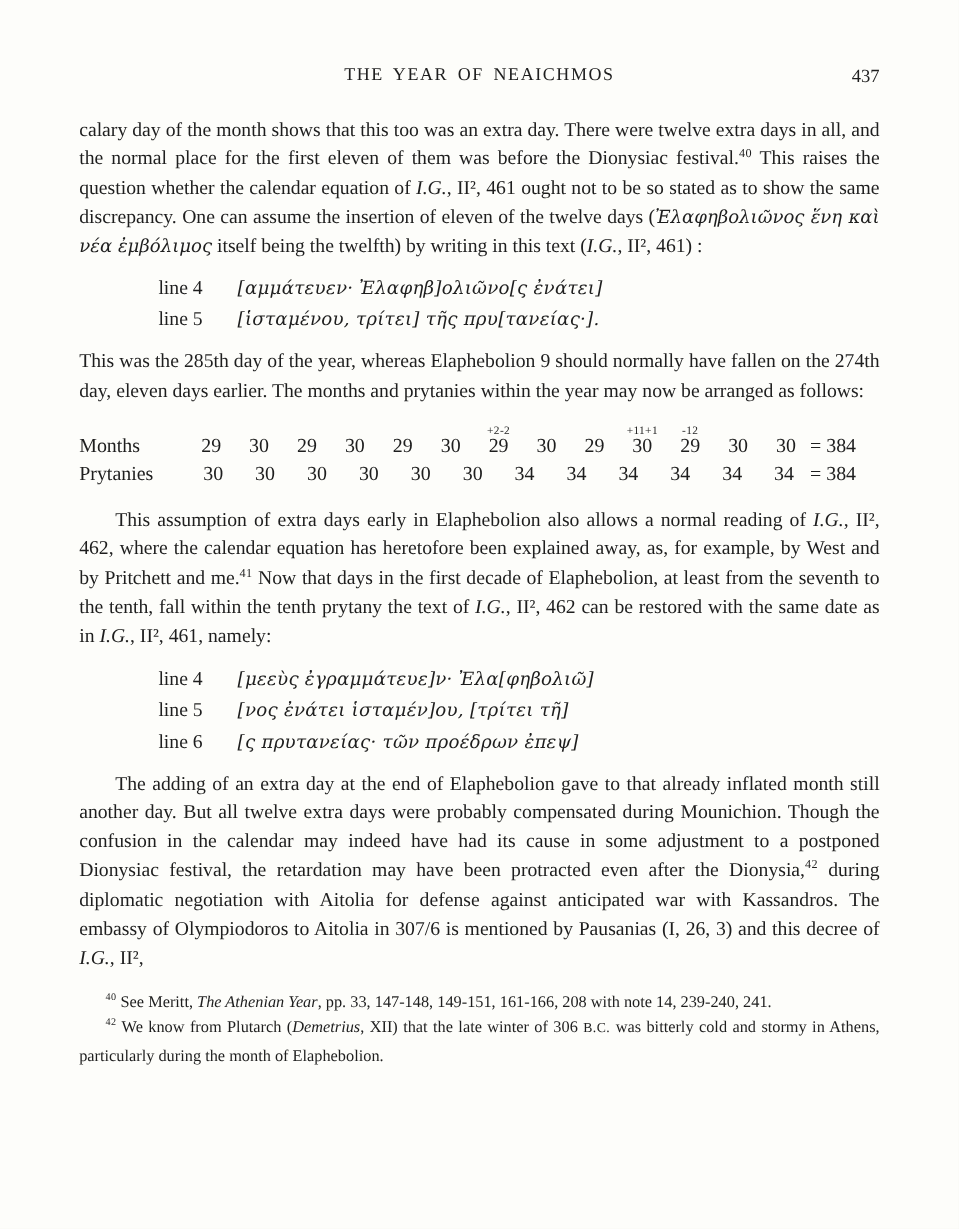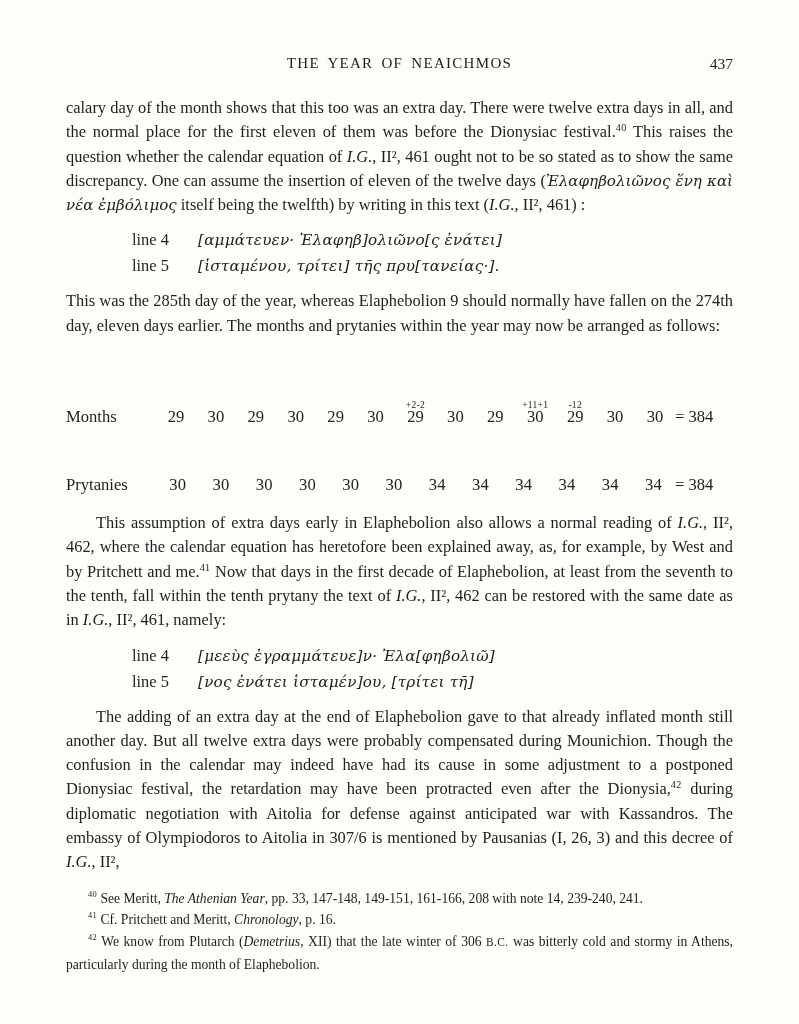"Months" .cal-label { margin-top: 45px -> none }
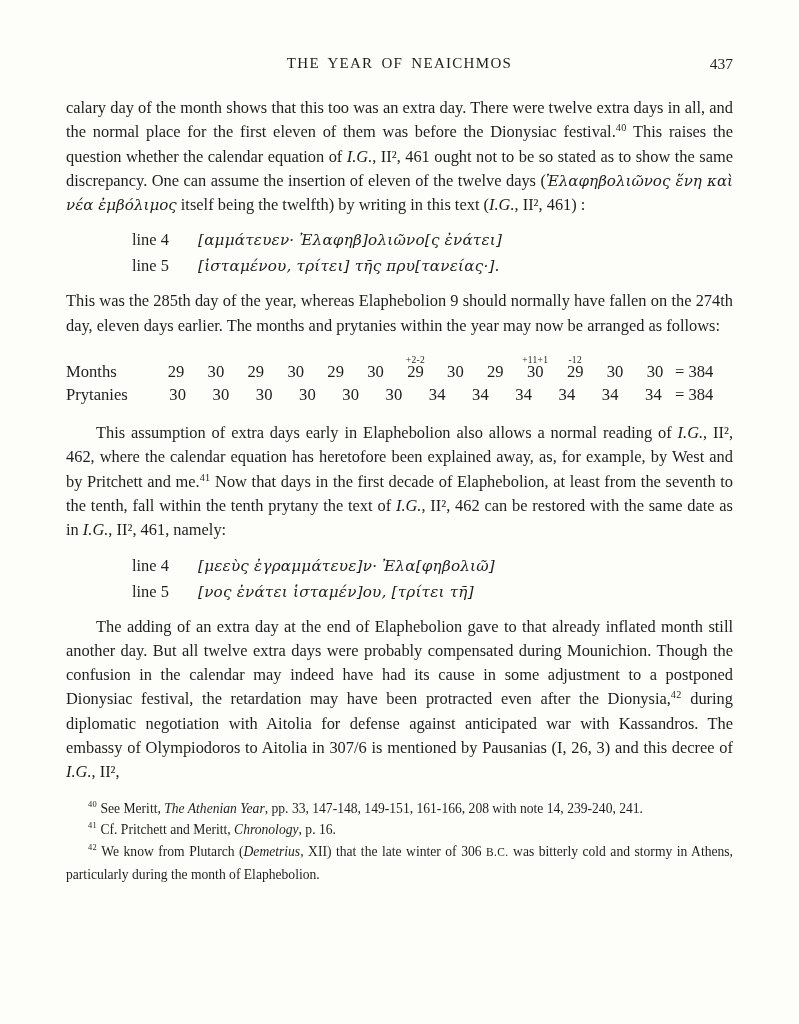"line 6 [ς πρυτανείας· τῶν" div.insc-line { html: none -> <div> <span>line 6</span><span>[ς πρυτανείας· τῶν προέδρων ἐπεψ]</span> </div> }
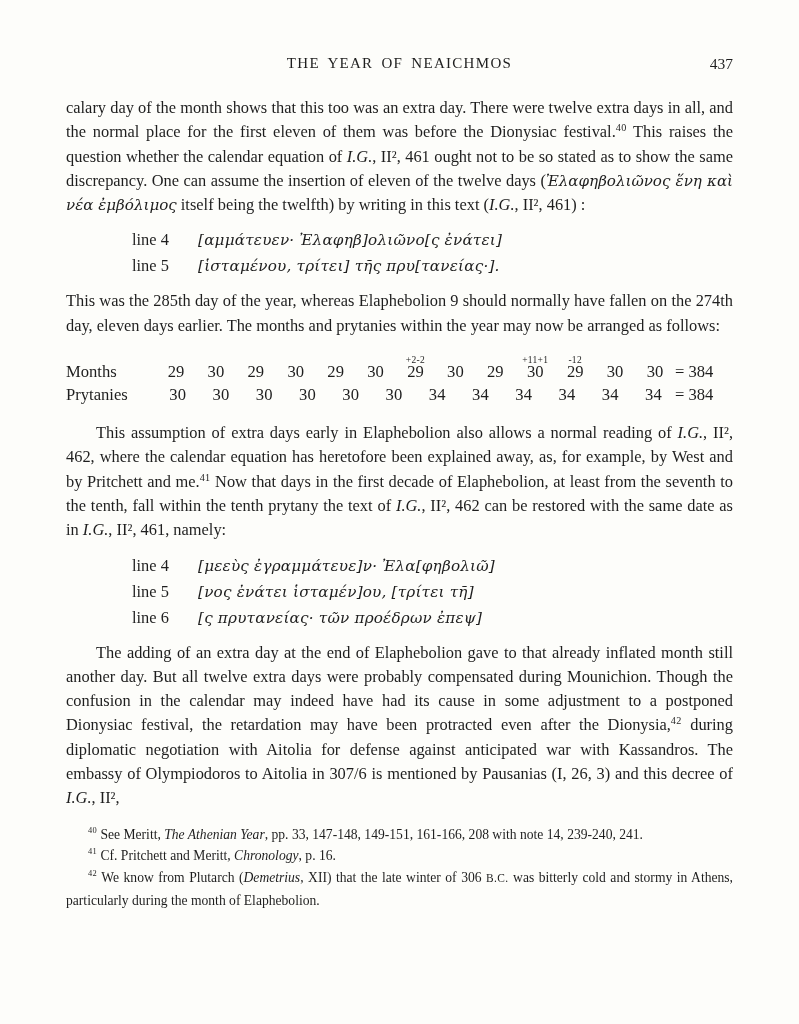"41 Cf. Pritchett and Meritt," p.footnote { html: <p><sup>41</sup><span> Cf. Pritchett and Meritt, </span><span>Chronology</span><span>, p. 16.</span></p> -> none }
